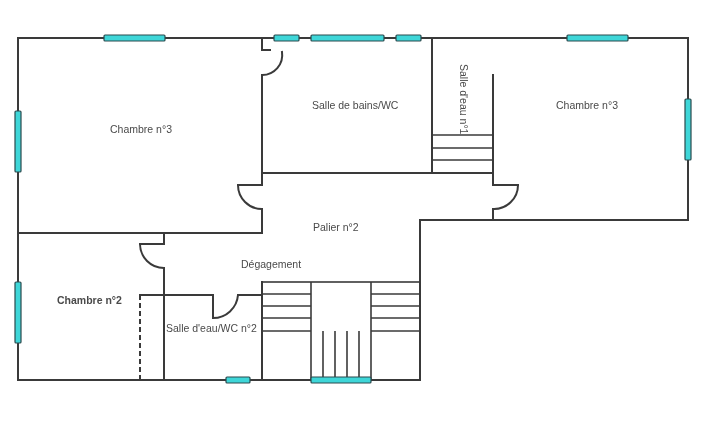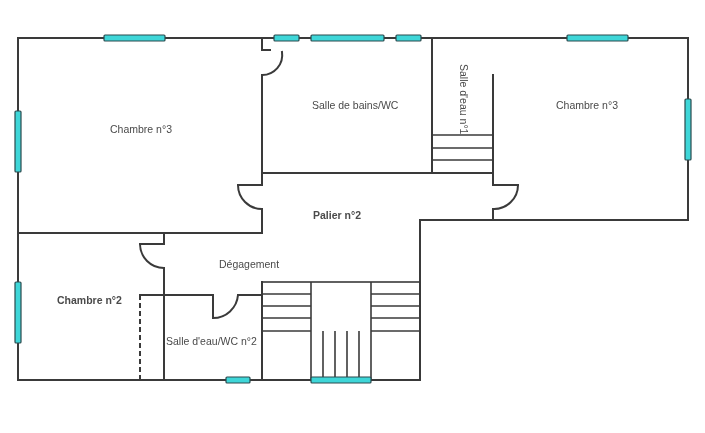"Palier n°2" div.lbl { font-weight: bold -> none; top: 209px -> 221px }
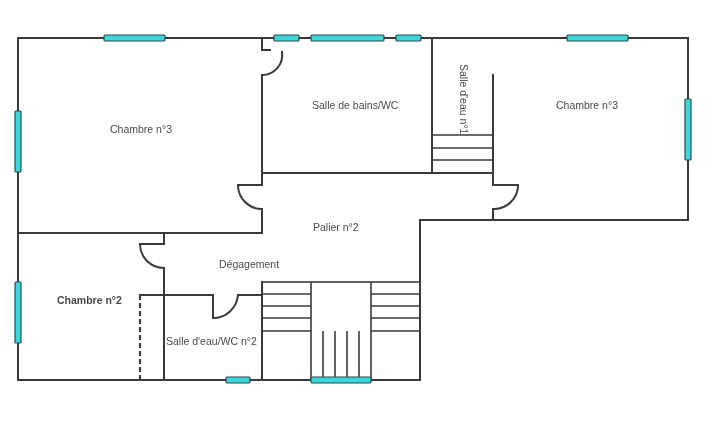"Dégagement" div.lbl { left: 171px -> 193px }
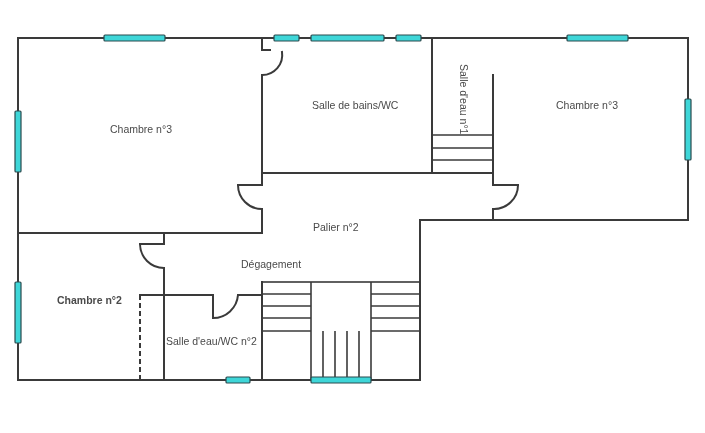"Salle d'eau/WC n°2" div.lbl { top: 335px -> 322px }
